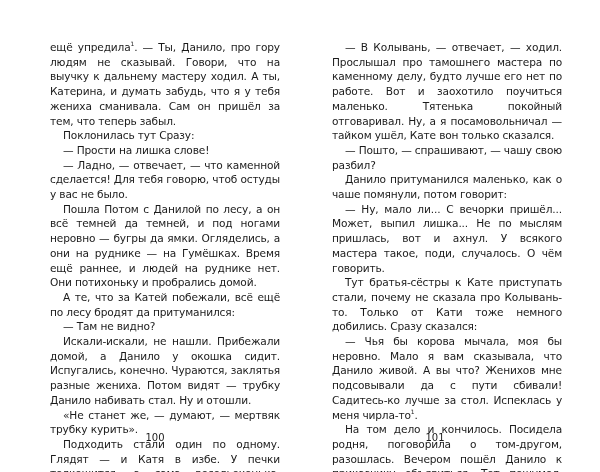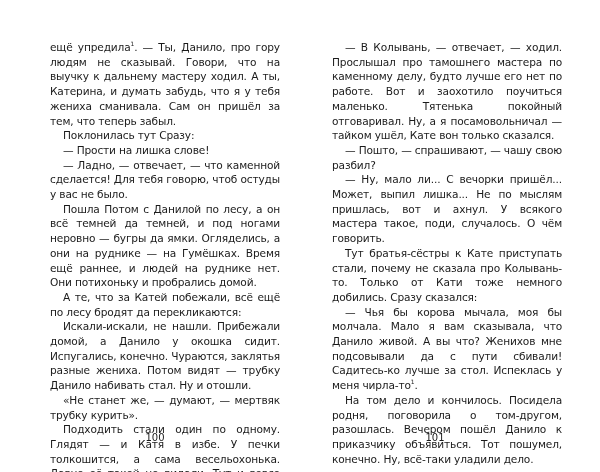"Данило притуманился маленько, как о" p { html: none -> <p><span>Данило притуманился маленько, как о чаше помянули, потом говорит:</span></p> }
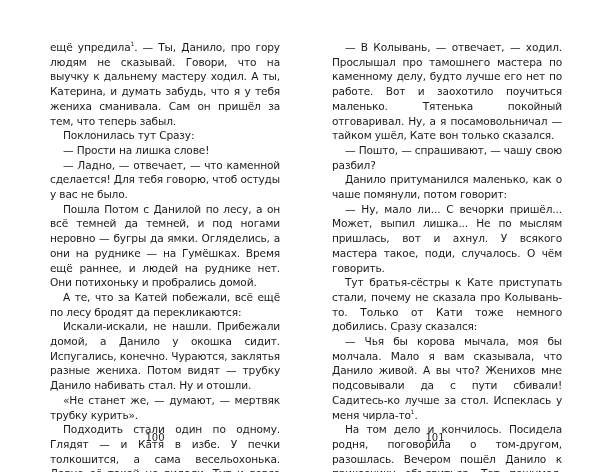"А те, что за Катей" span { text: перекликаются -> притуманился }
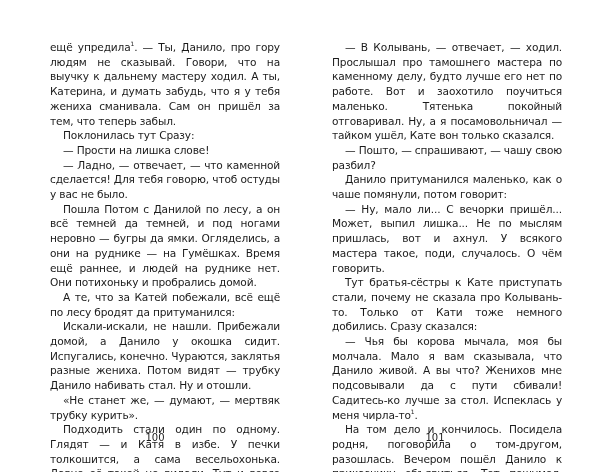"— Там не видно?" p { html: none -> <p><span>— Там не видно?</span></p> }
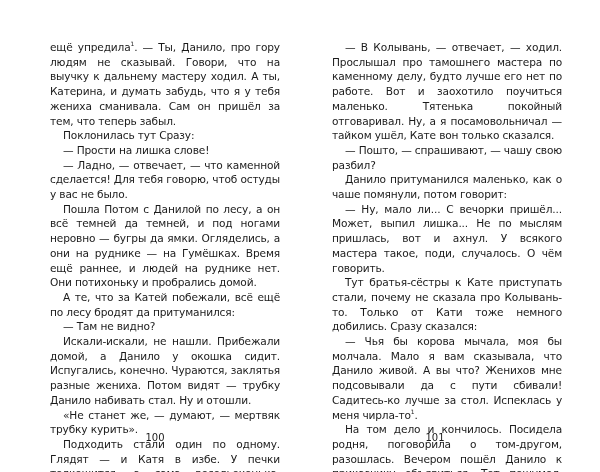"— Чья бы корова мычала," span { text: молчала -> неровно }
